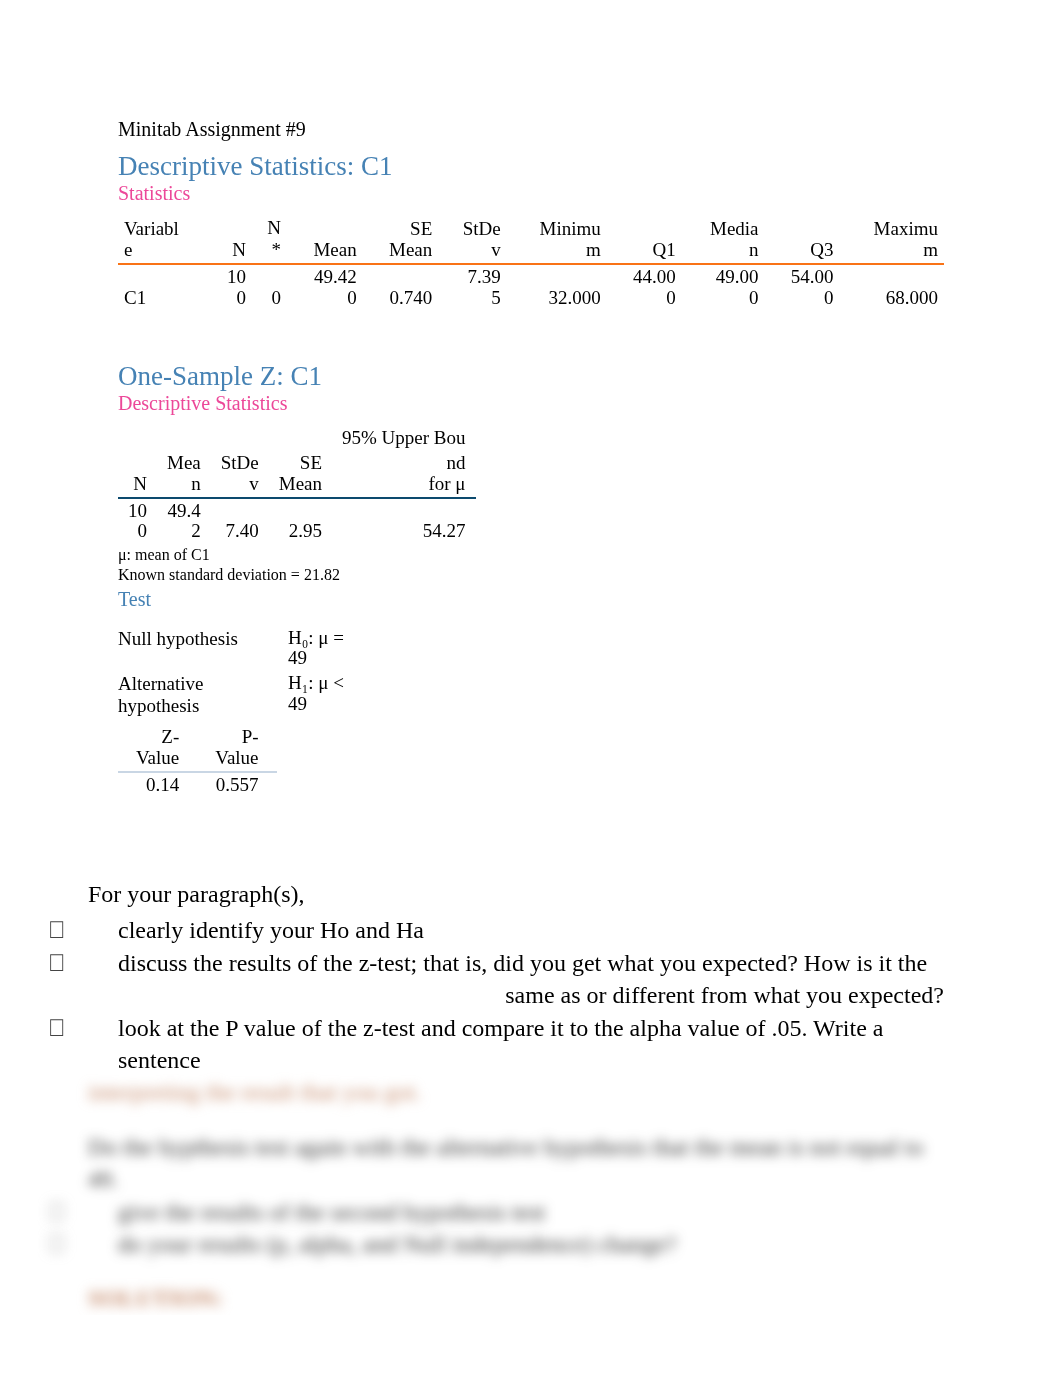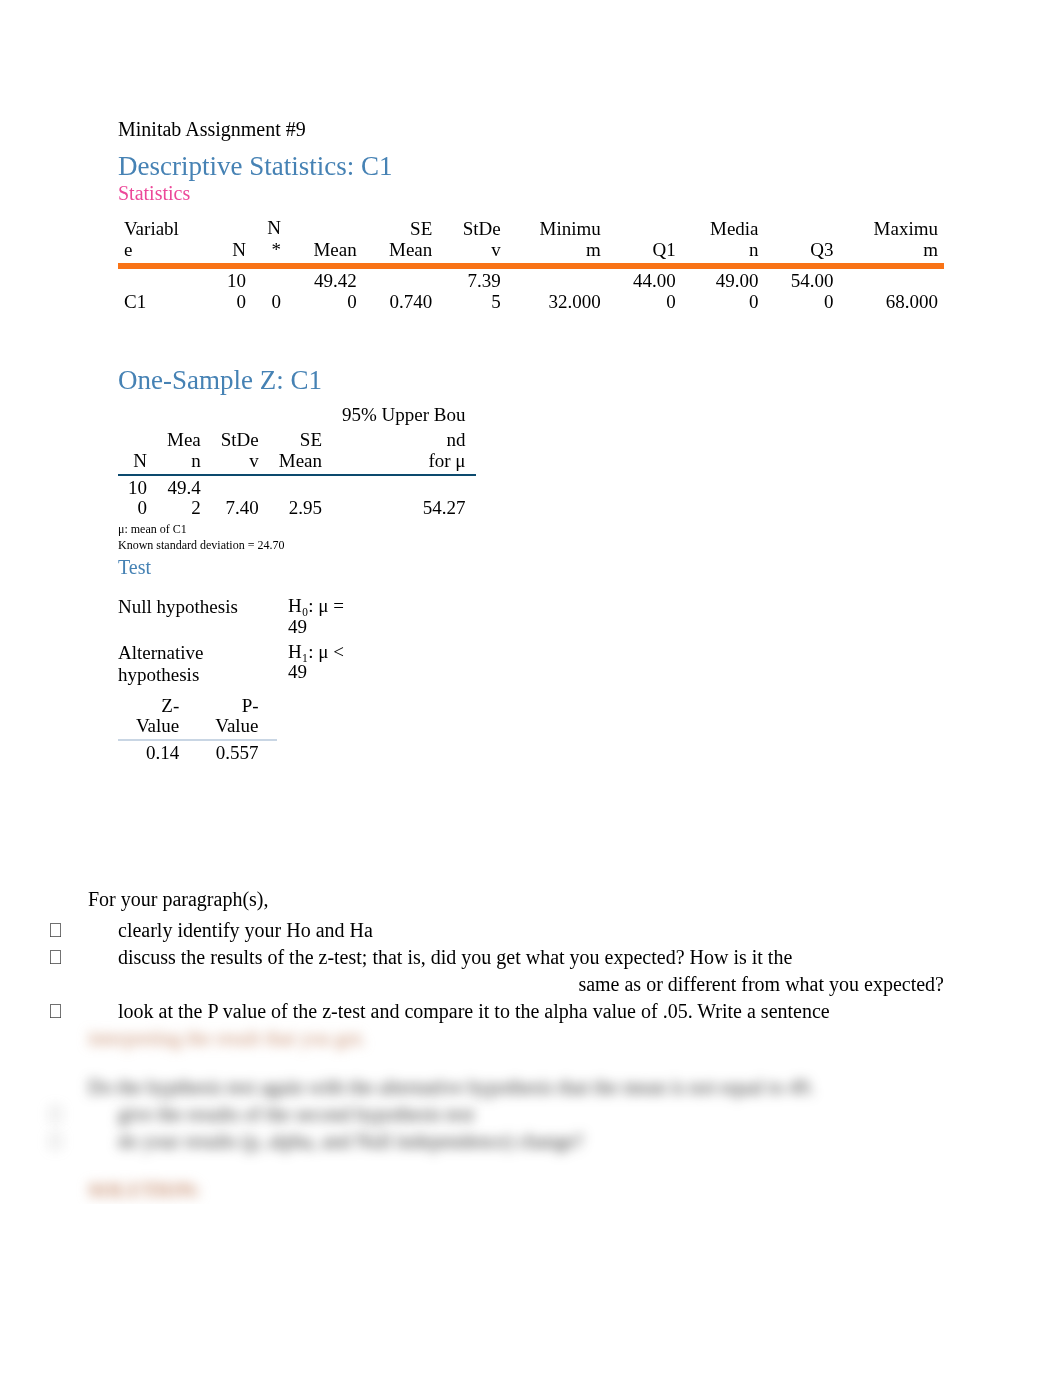"Variabl" .stats-table thead tr:last-child th { border-bottom: 6px solid #f97316 -> 2px solid #f97316 }
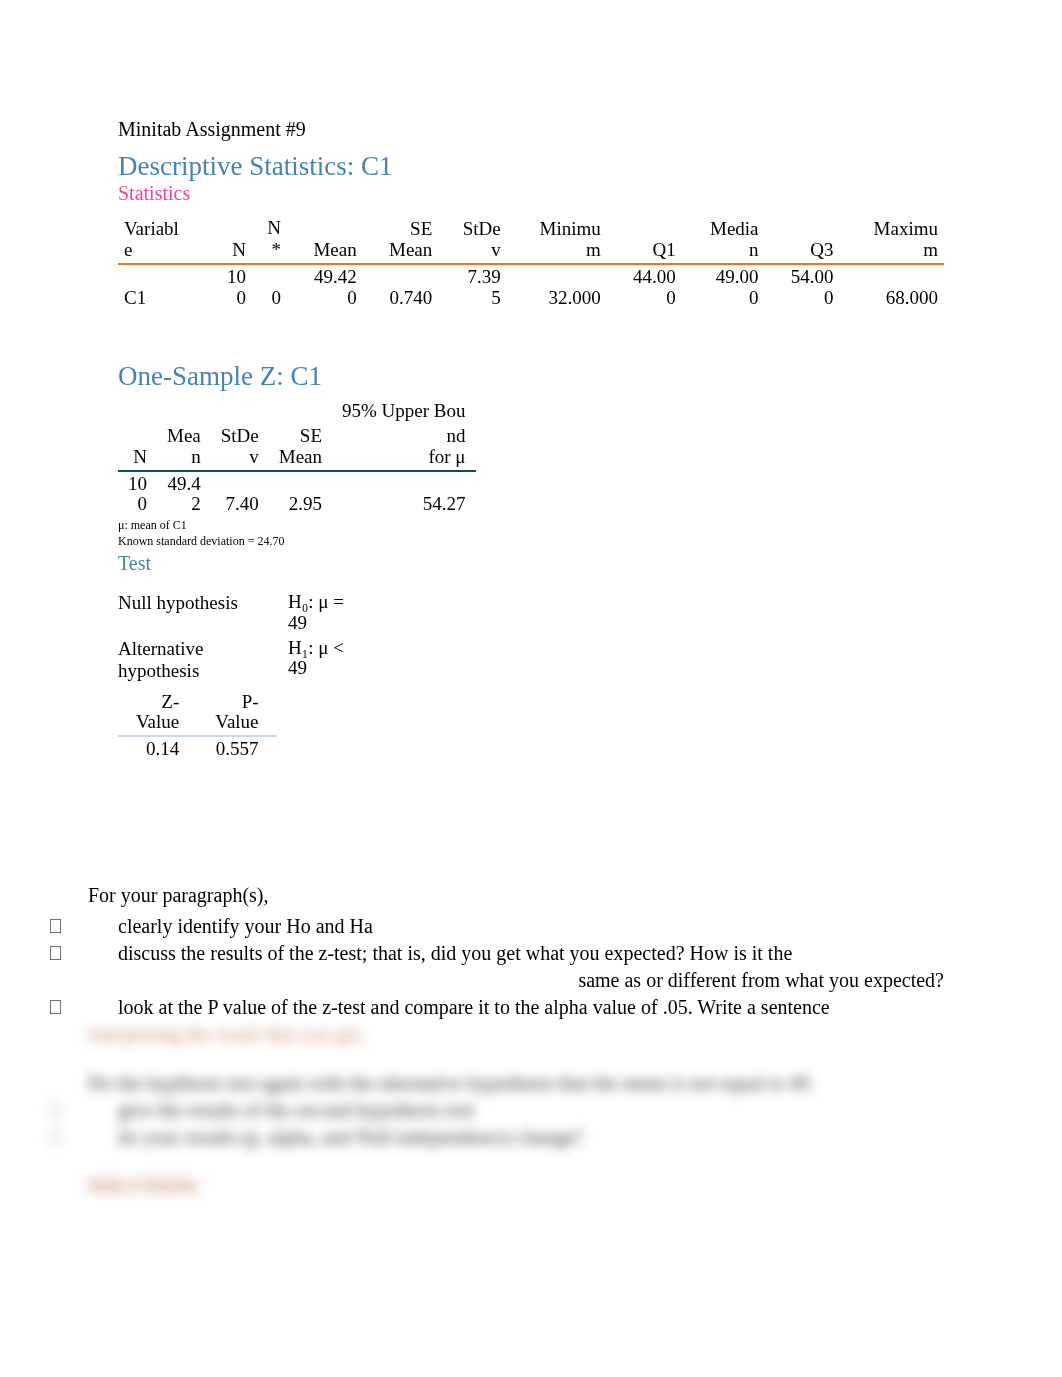"Descriptive Statistics" div.h-sub { html: none -> <div>Descriptive Statistics</div> }
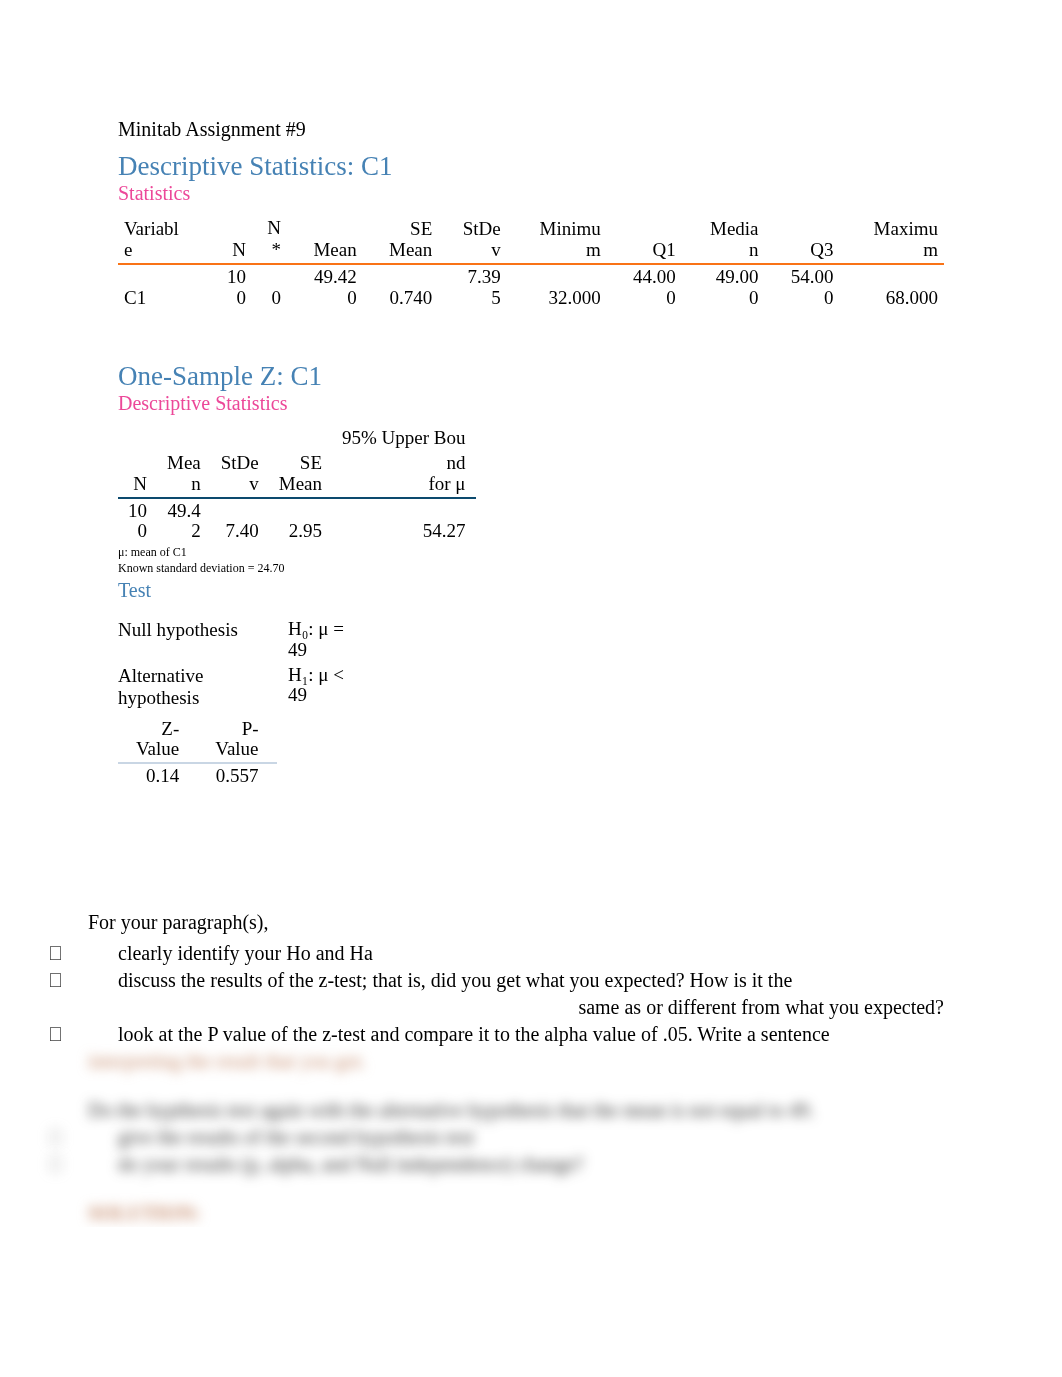"μ: mean of C1" .footnote { font-size: 12px -> 16px }
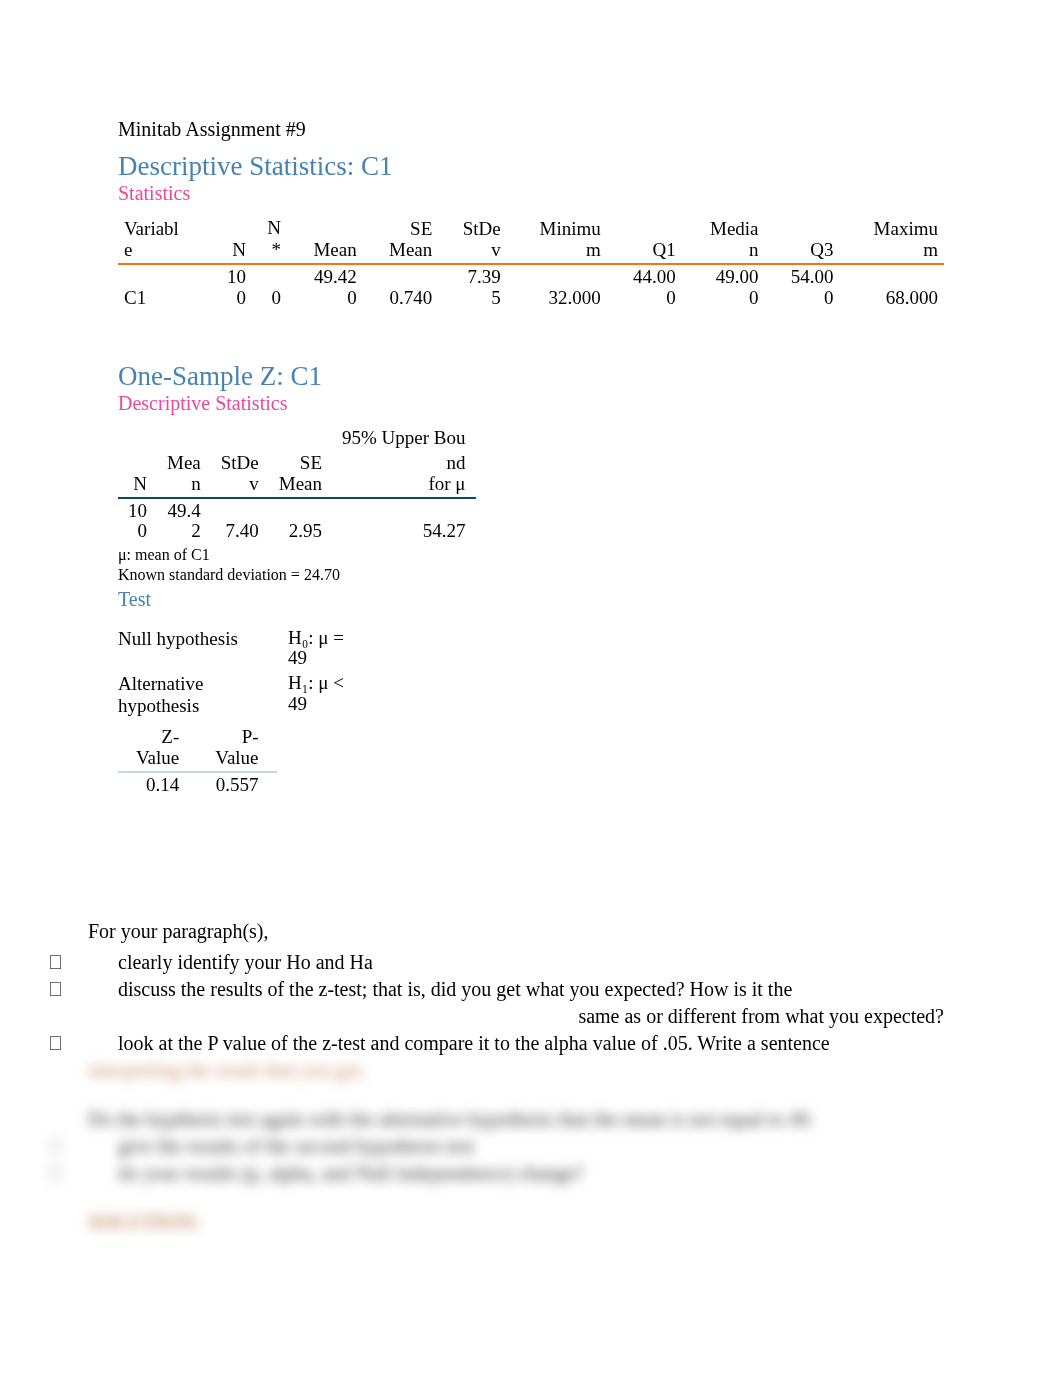"Known standard deviation = 24.70" div.footnote { text: 24.70 -> 21.82 }
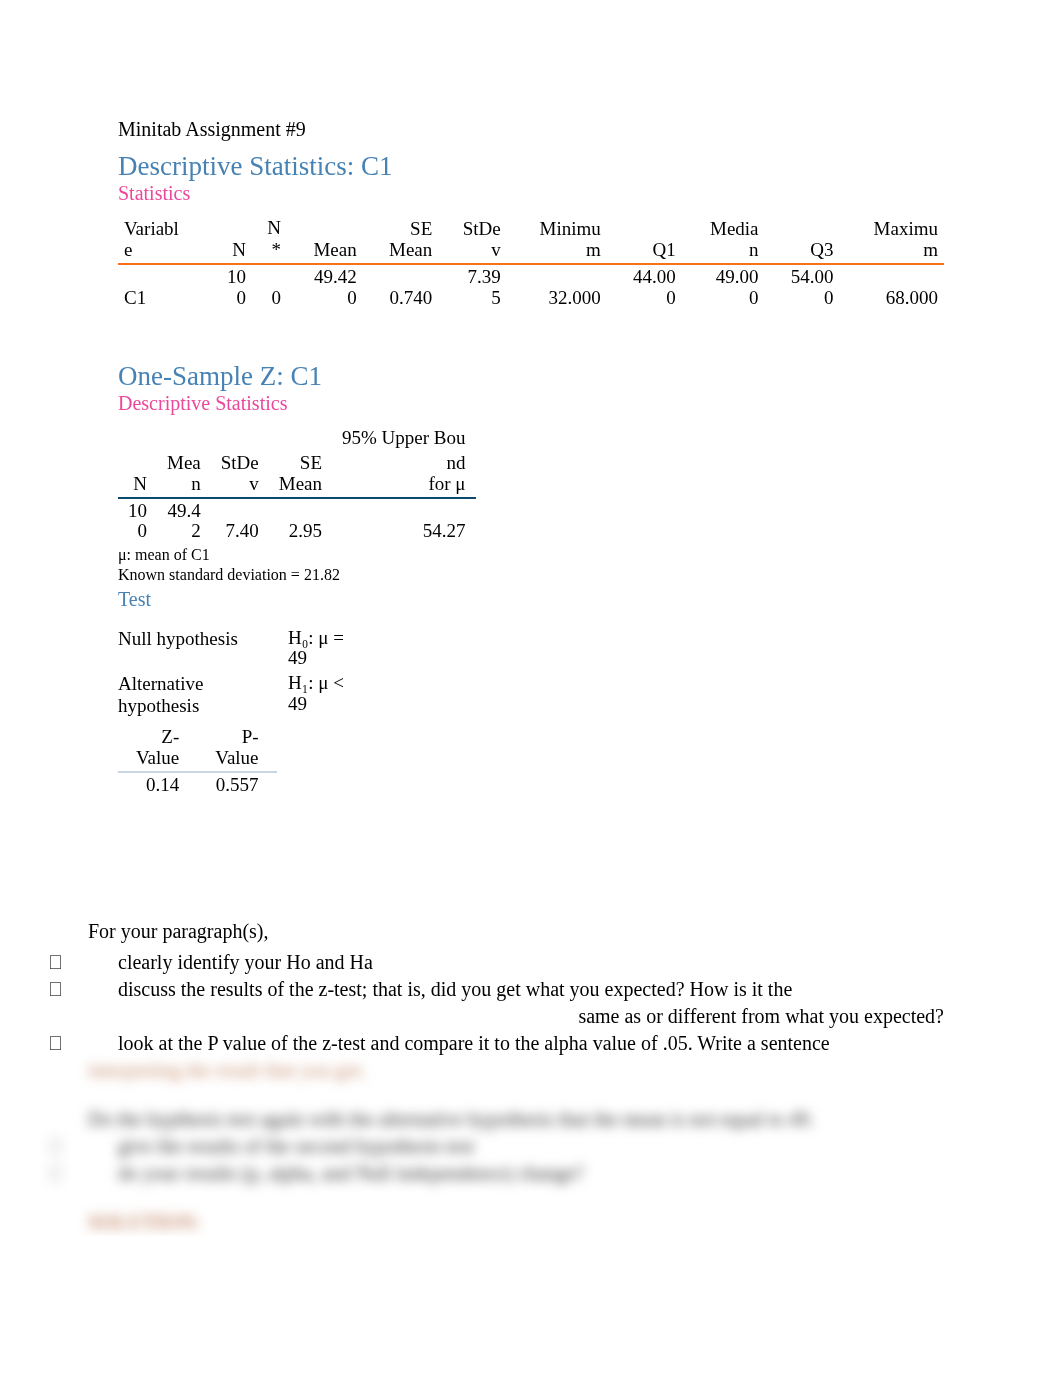"For your paragraph(s)," .para-block { font-size: 20px -> 24px; margin-top: 120px -> 80px }
